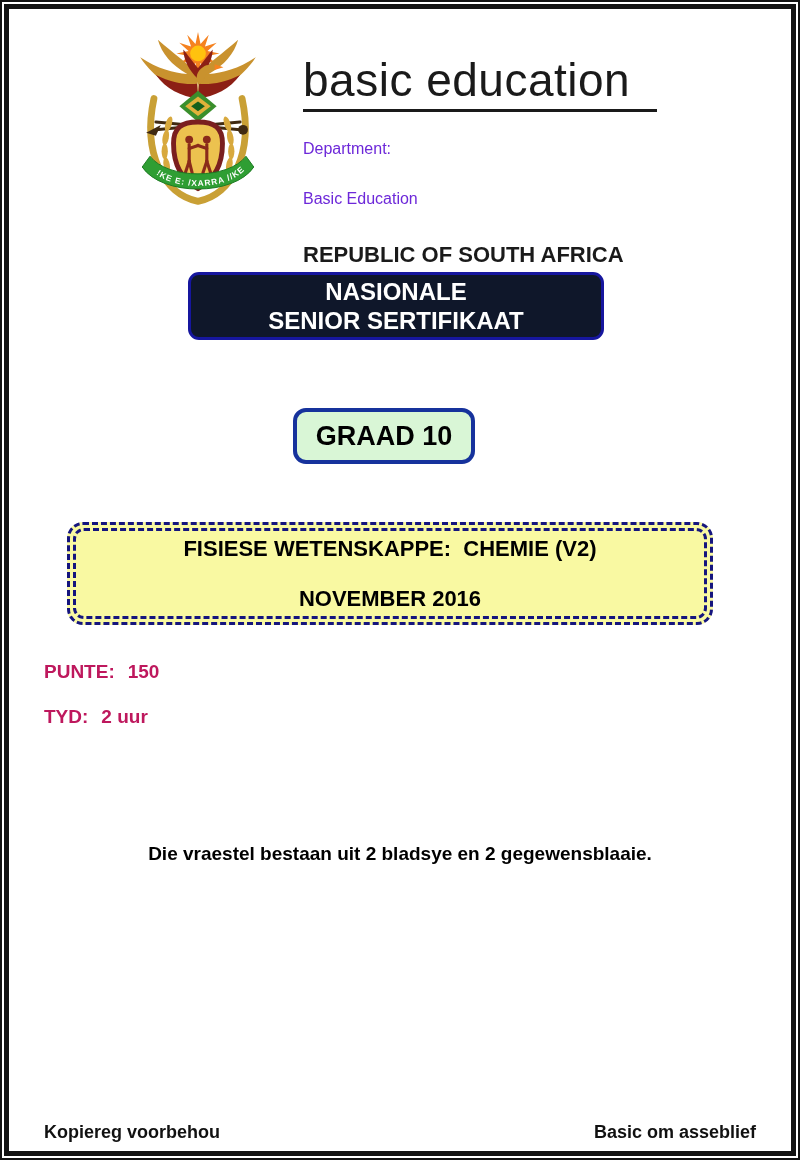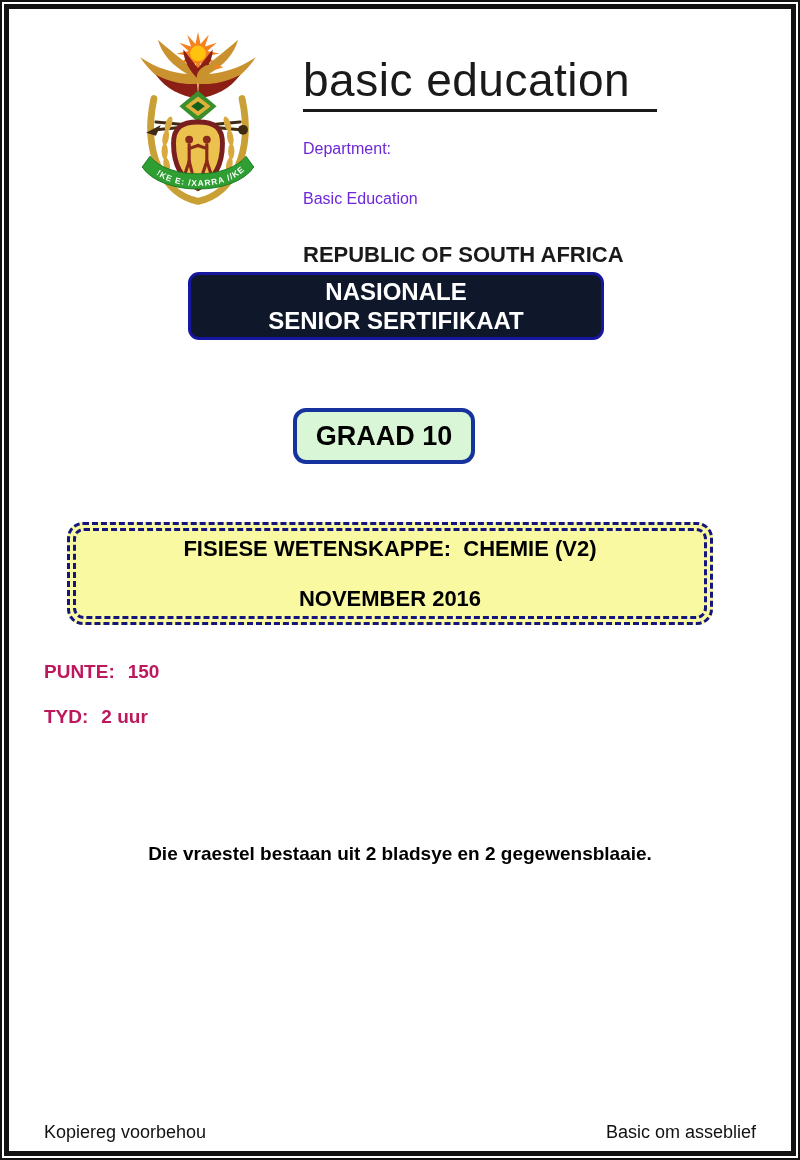"Kopiereg voorbehou" .footer { font-weight: none -> bold }
